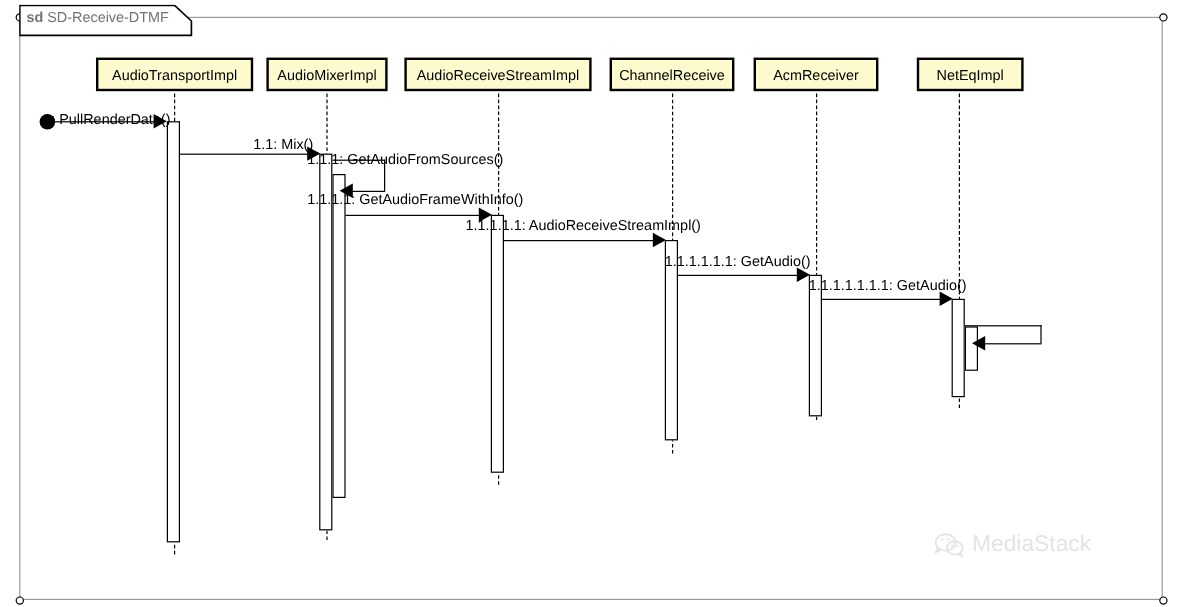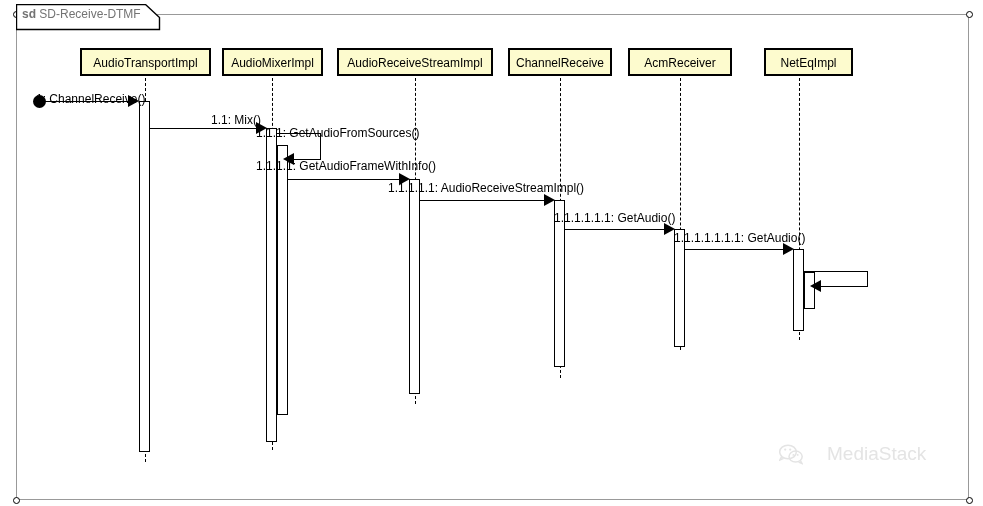"1: ChannelReceive()" div.msg-label { text: ChannelReceive -> PullRenderData }
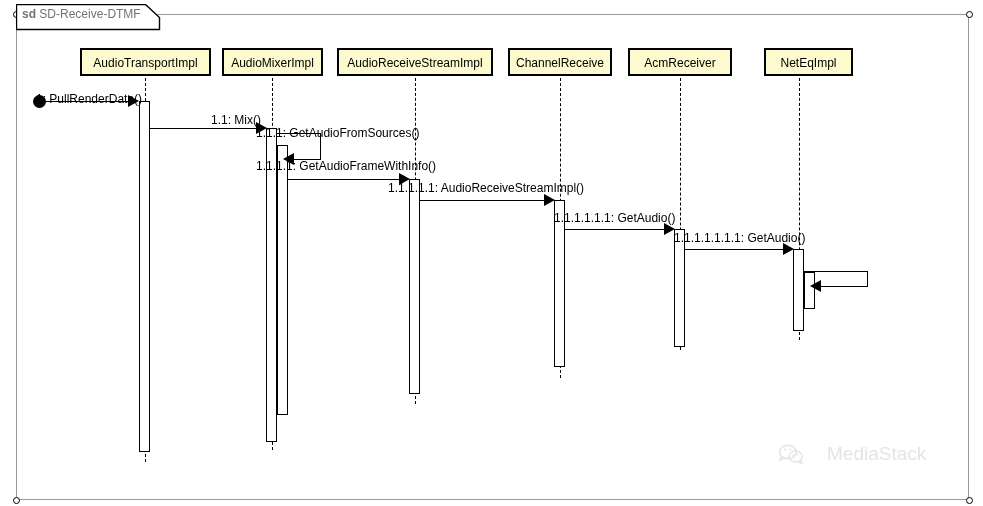"MediaStack" .watermark { gap: 24px -> 7px }
